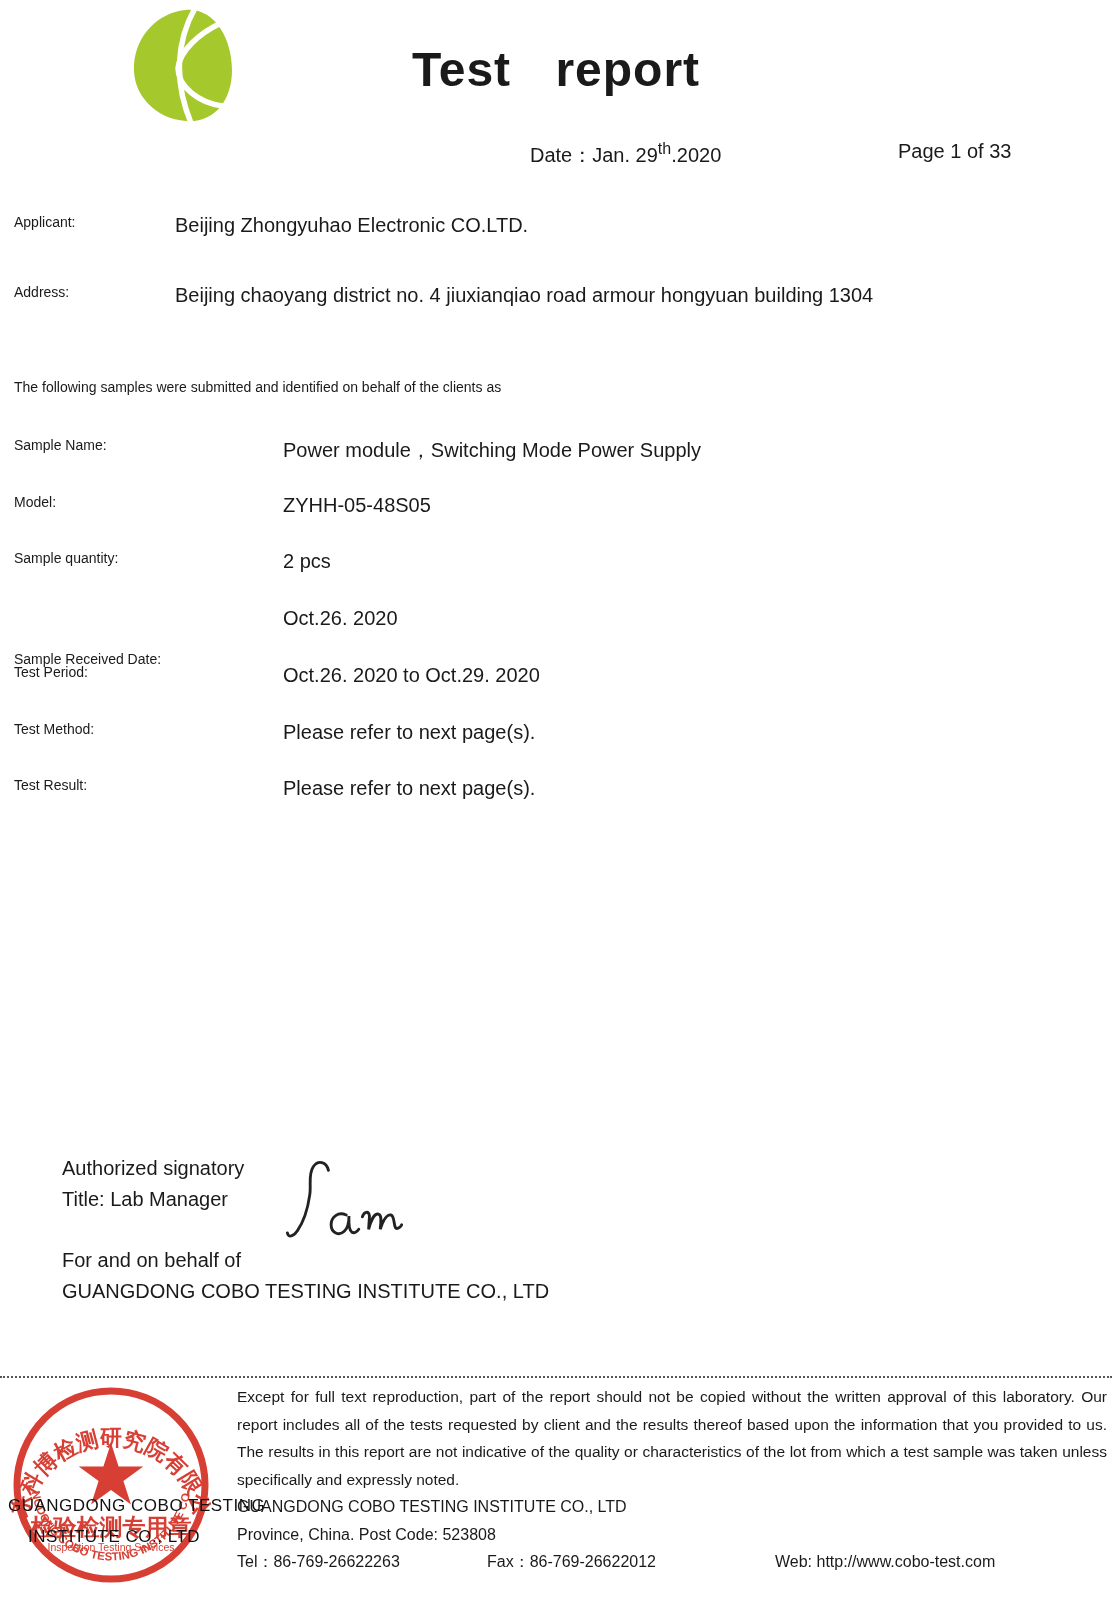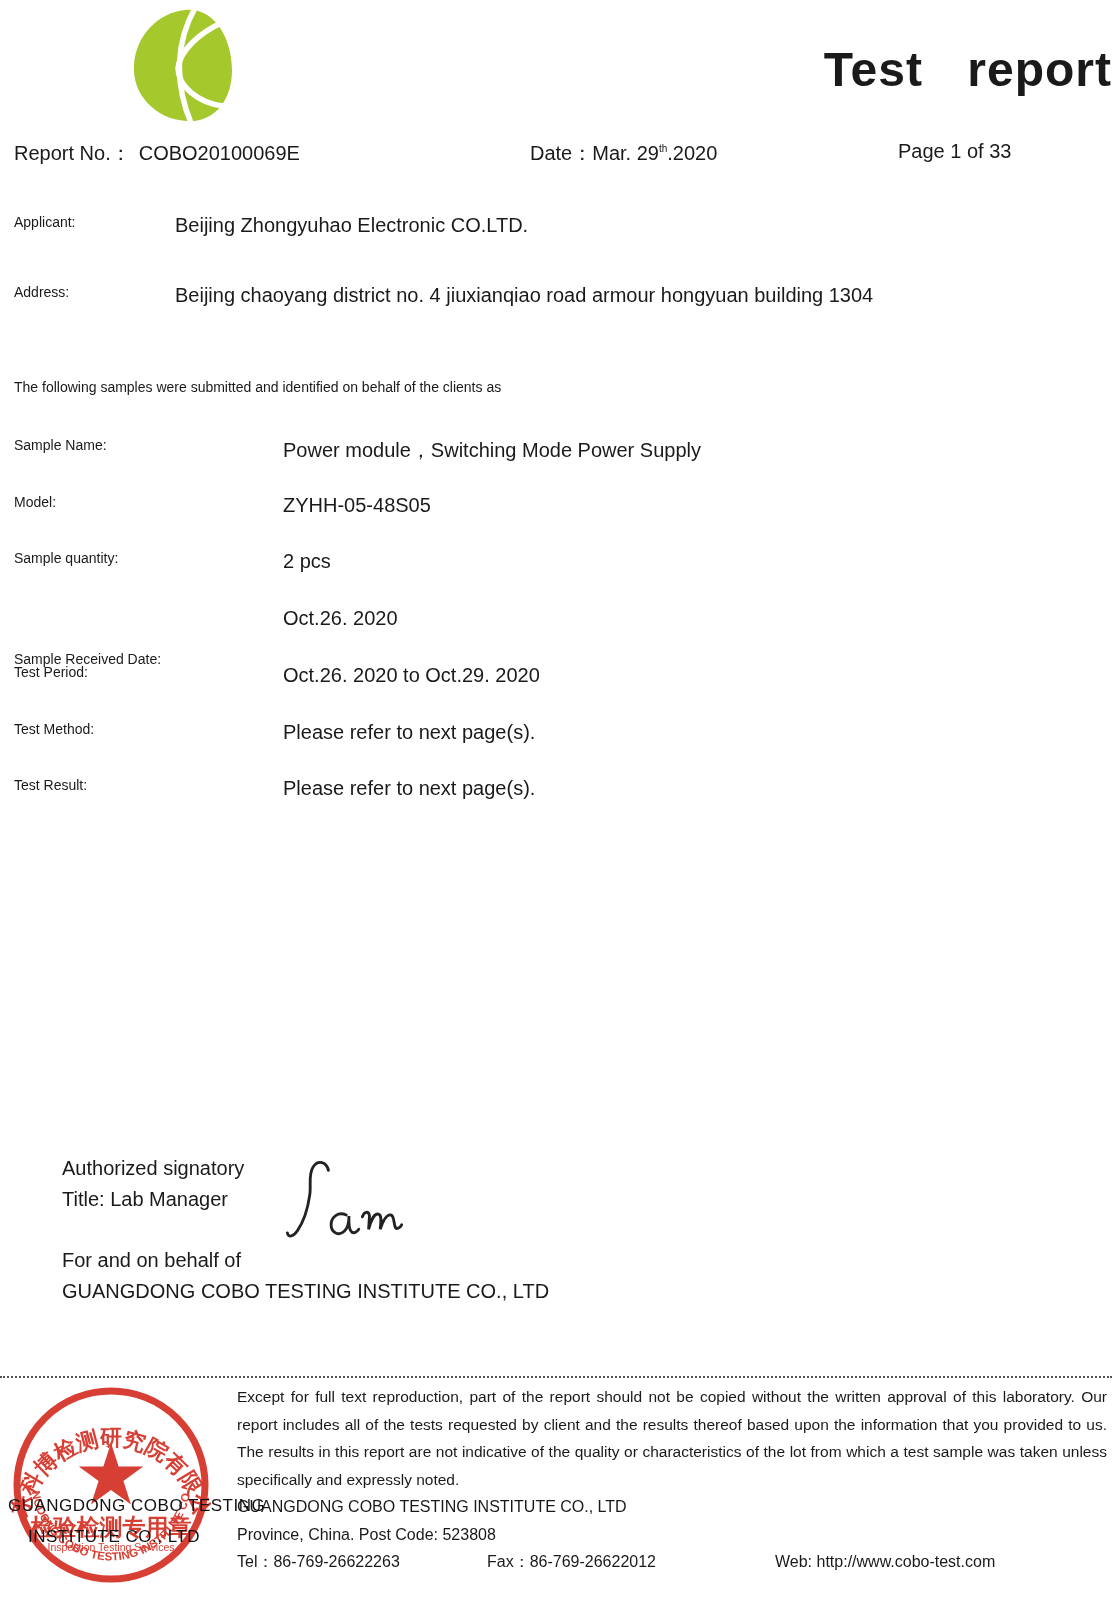"Test report" .doc-title { text-align: right -> center }
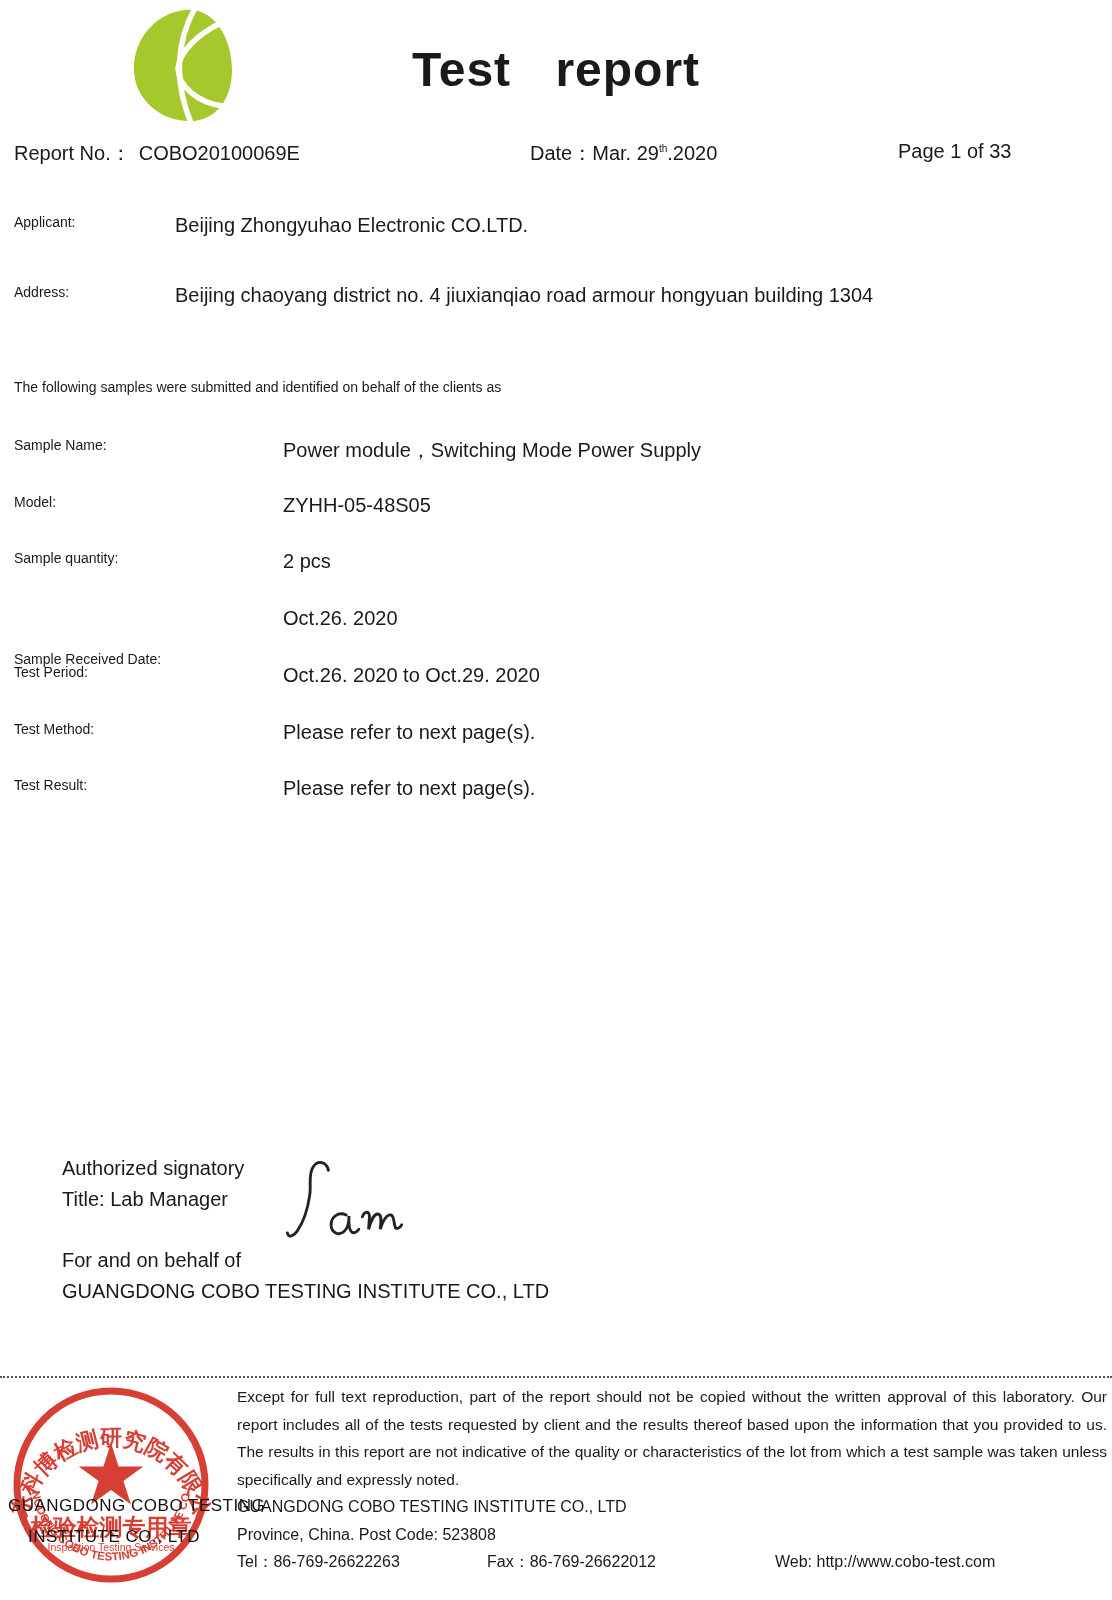"Report No.： COBO20100069E" div.abs { html: <div><span>Report No.：</span><span>COBO20100069E</span></div> -> none }
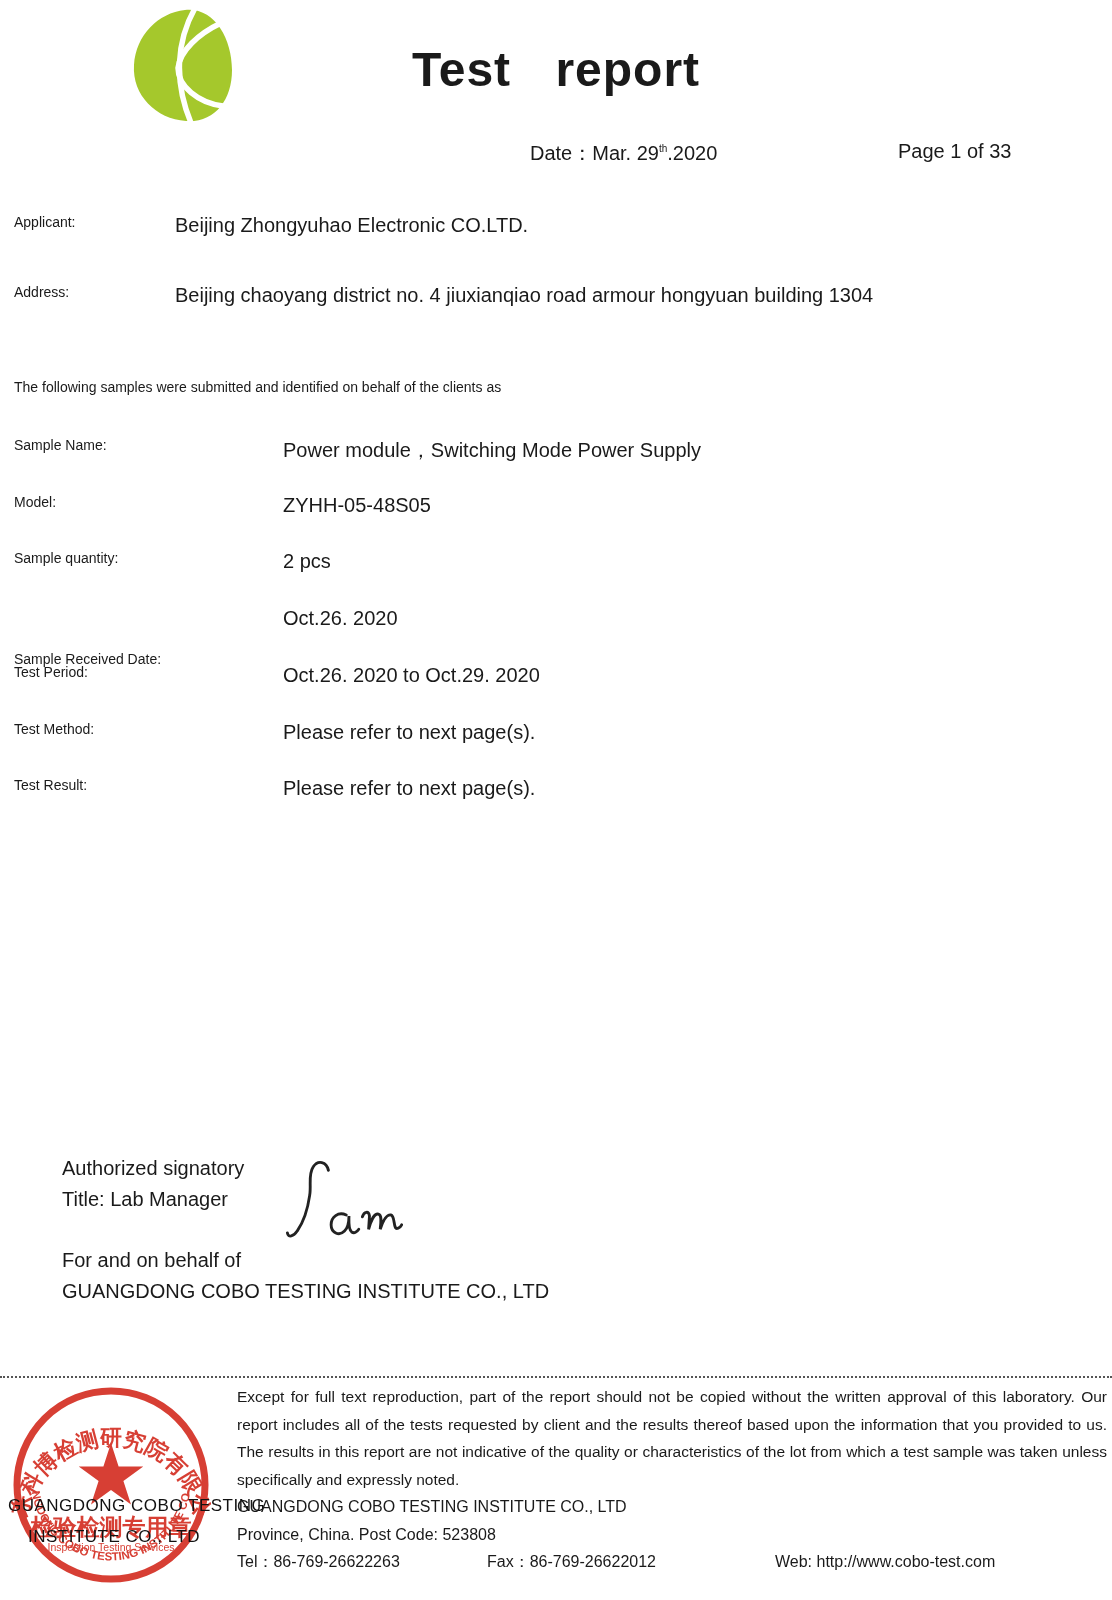"Date：Mar. 29" span { text: Mar -> Jan }
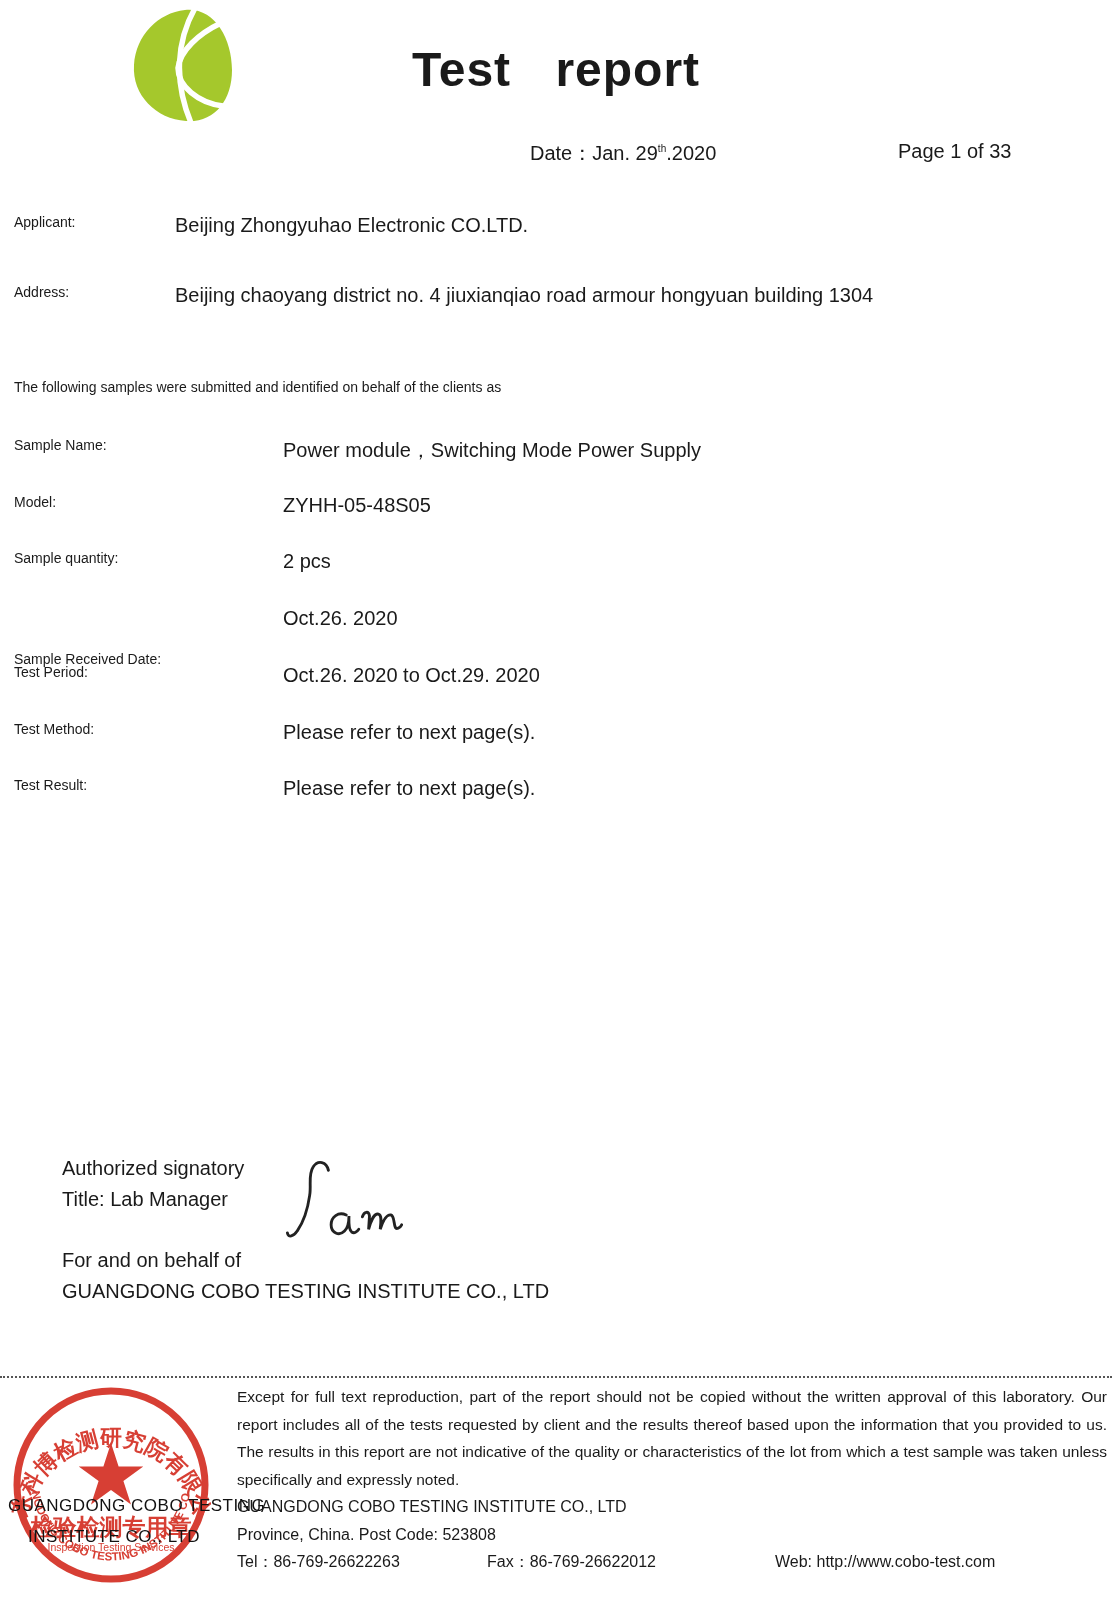"th" sup { font-size: 10px -> 16px }
